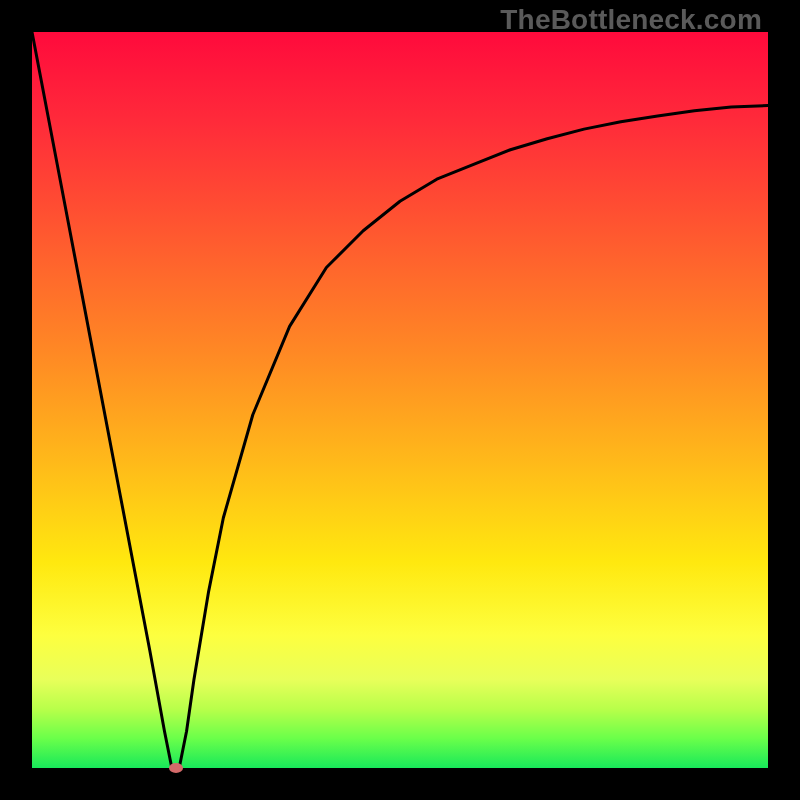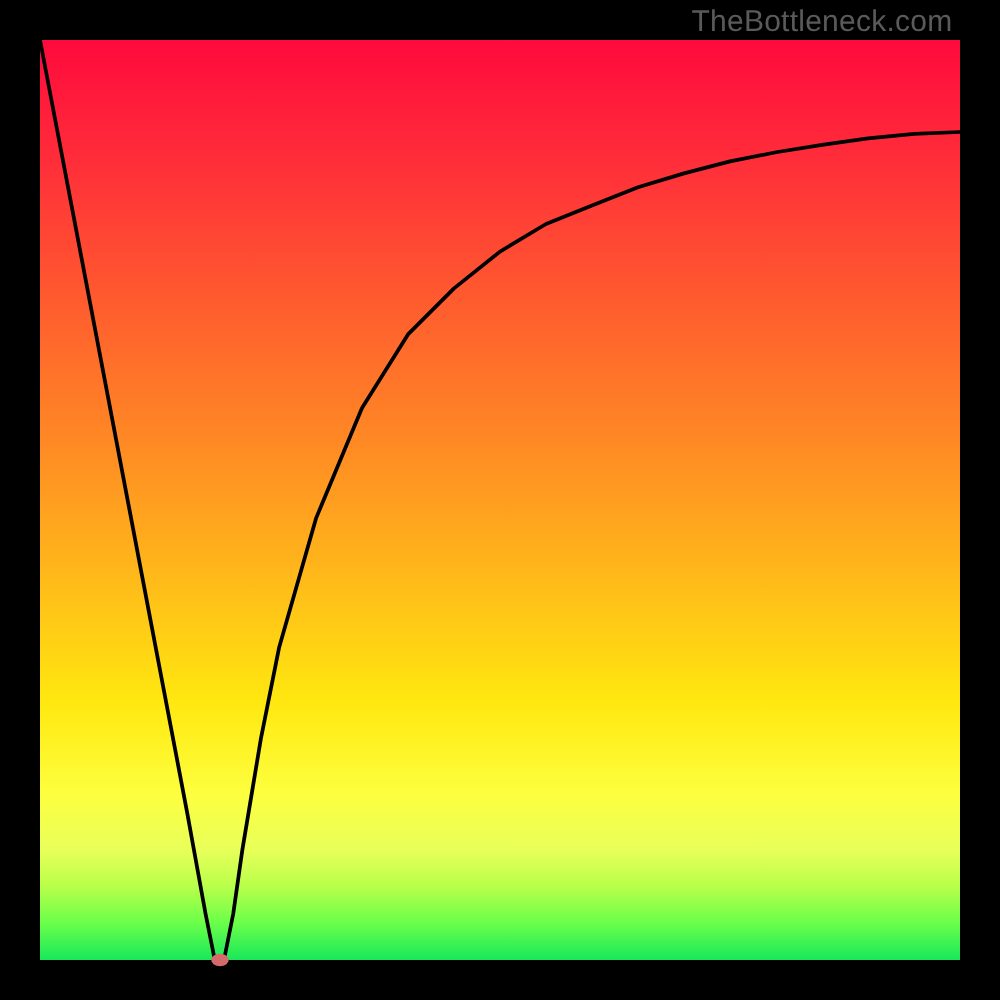"TheBottleneck.com" .watermark { font-size: 24px -> 28px; font-weight: 400 -> 700 }
